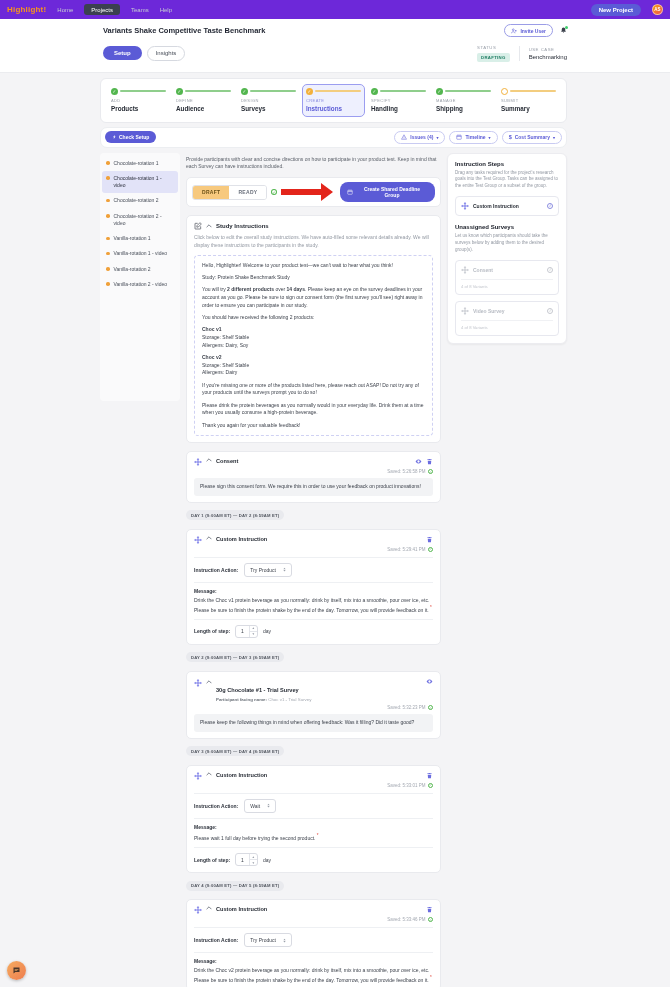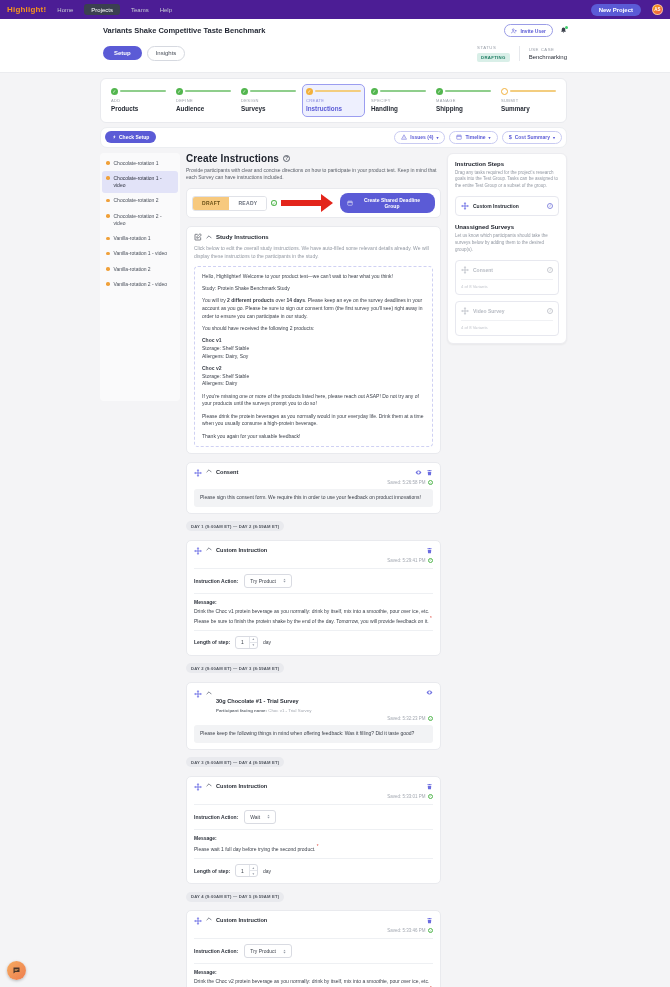"Highlight!" .navbar { background: #4c1d95 -> #6d28d9 }
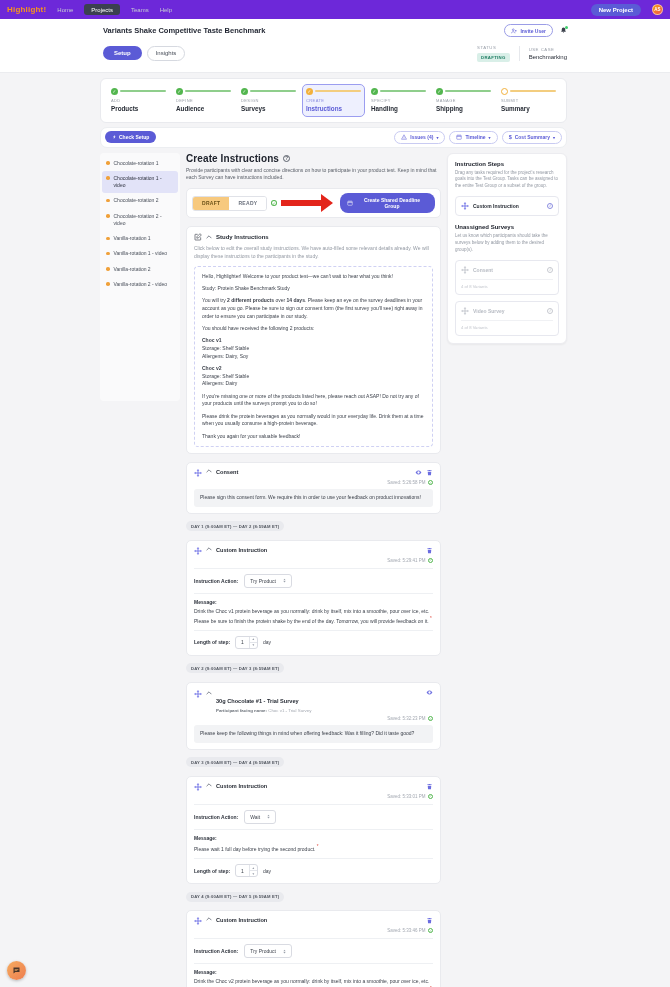"Create Instructions" div.page-h1-row { html: <div> <h1>Create Instructions</h1> <span>?</span> </div> -> none }
